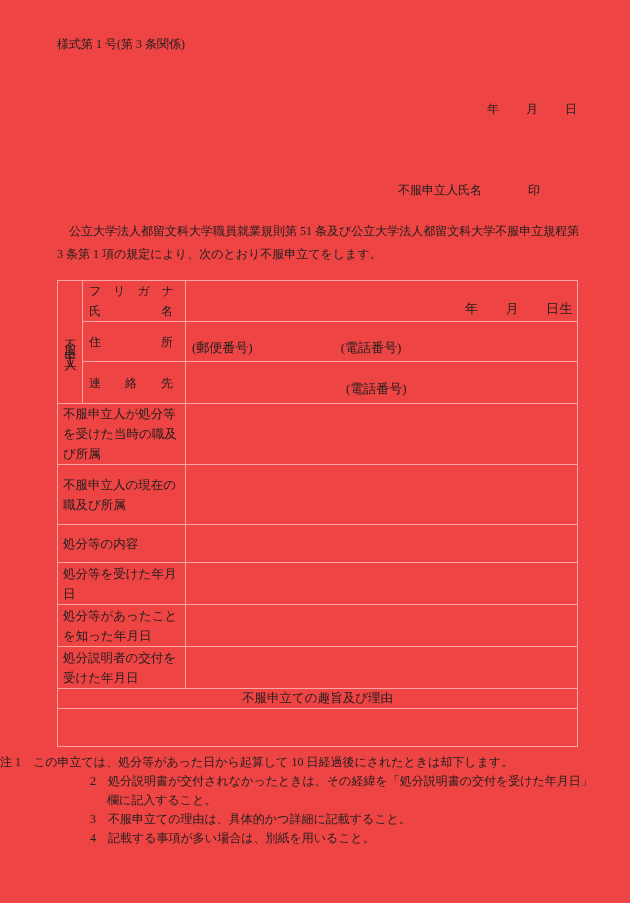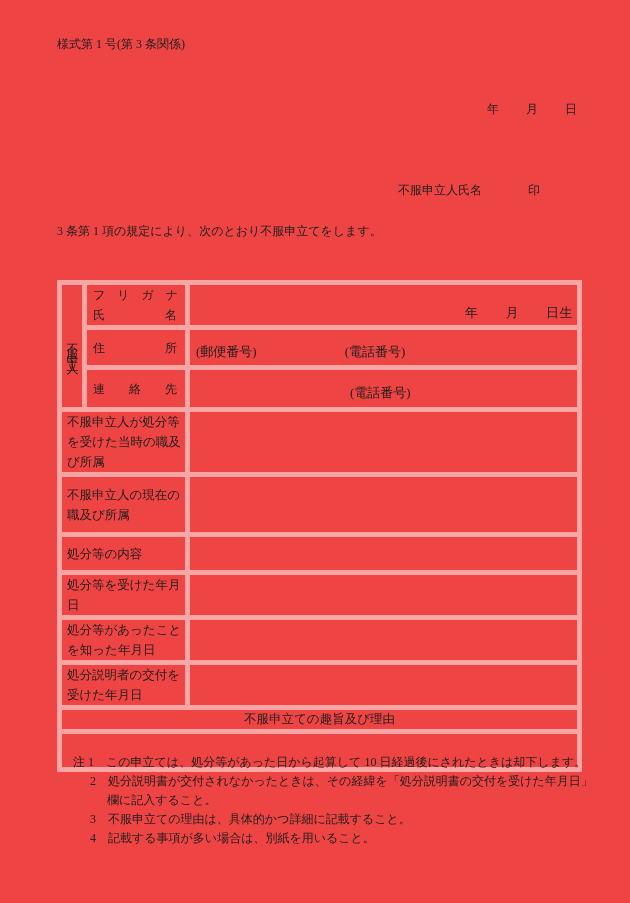"公立大学法人都留文科大学職員就業規則第 51" div { html: none -> <div> 公立大学法人都留文科大学職員就業規則第 51 条及び公立大学法人都留文科大学不服申立規程第</div> }
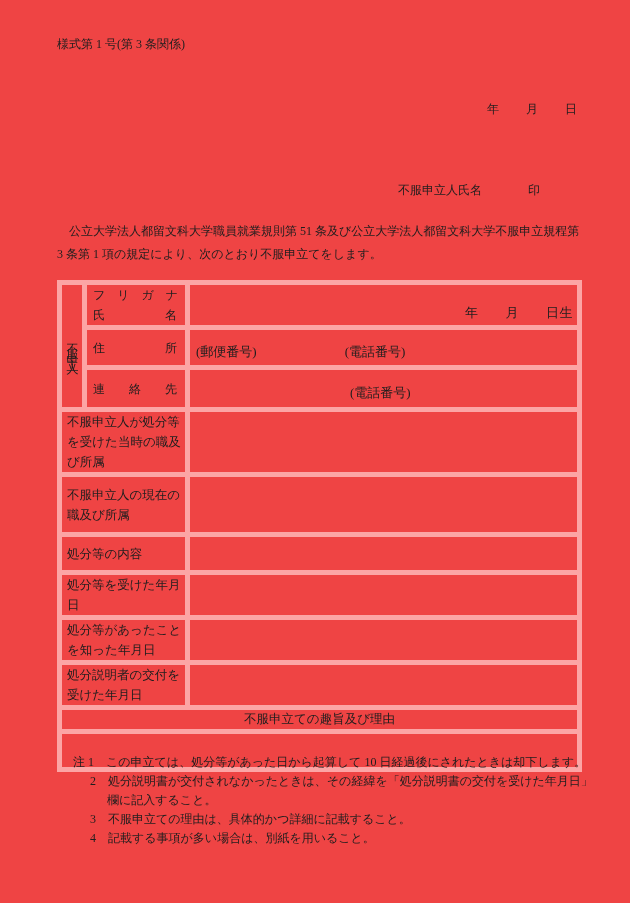"フ リ ガ ナ" td { border: 5px solid #fca5a5 -> 1px solid #fca5a5 }
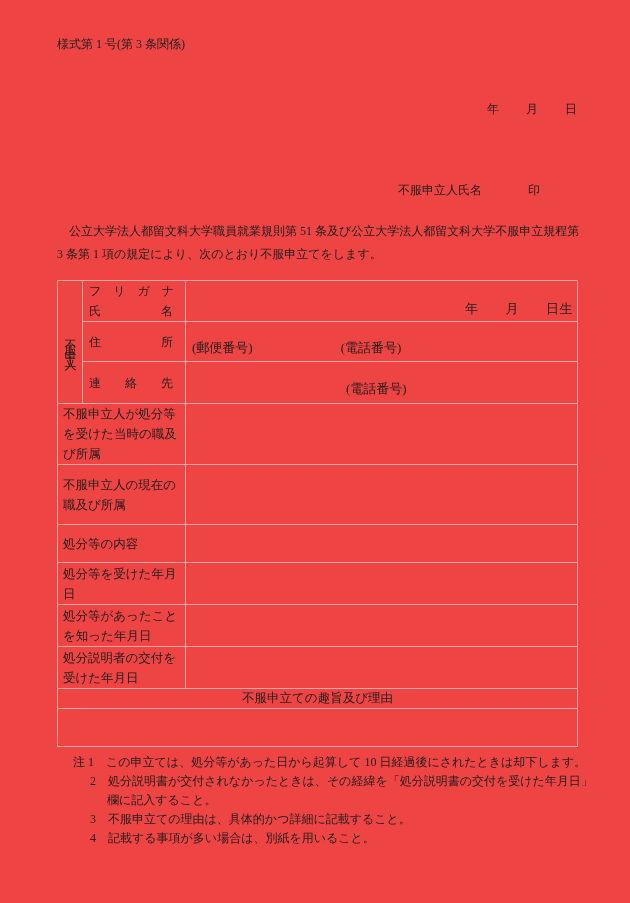"注 1 この申立ては、処分等があった日から起算して 10" .n-first { margin-left: 73px -> none }
